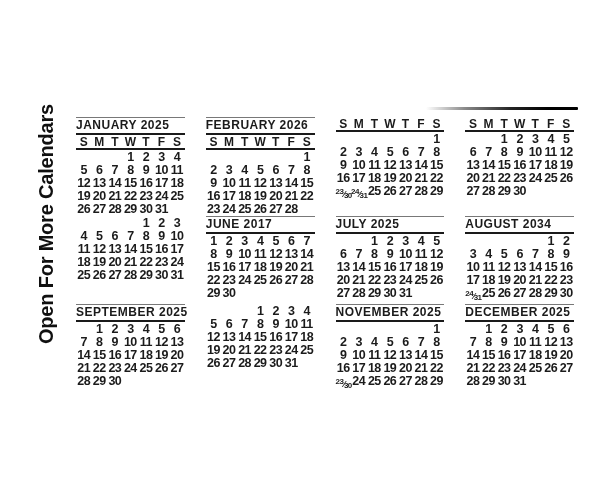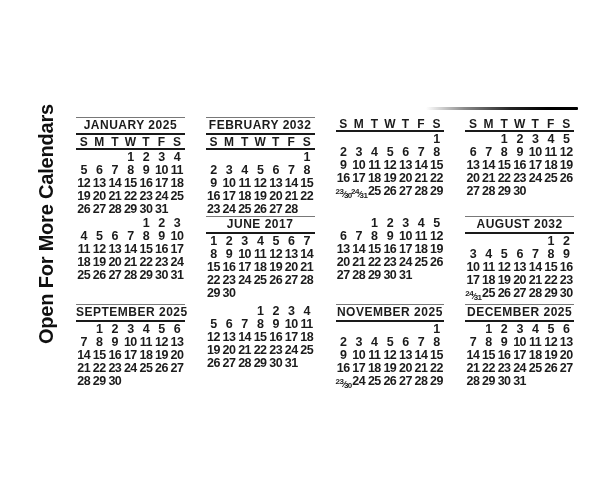"JANUARY 2025" .month-title { text-align: center -> left }
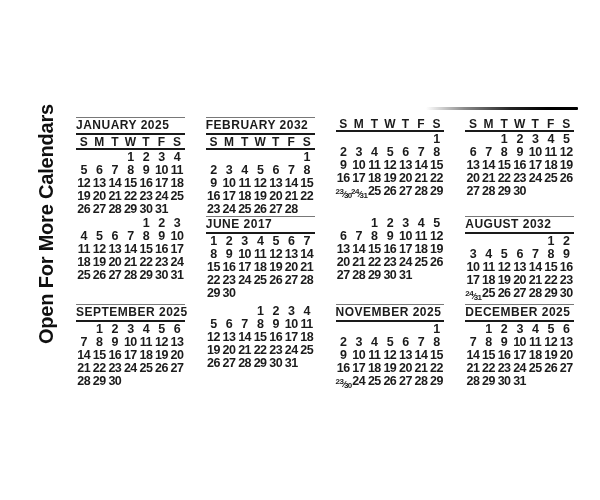"FEBRUARY 2032" div.month-title { text: 2032 -> 2026 }
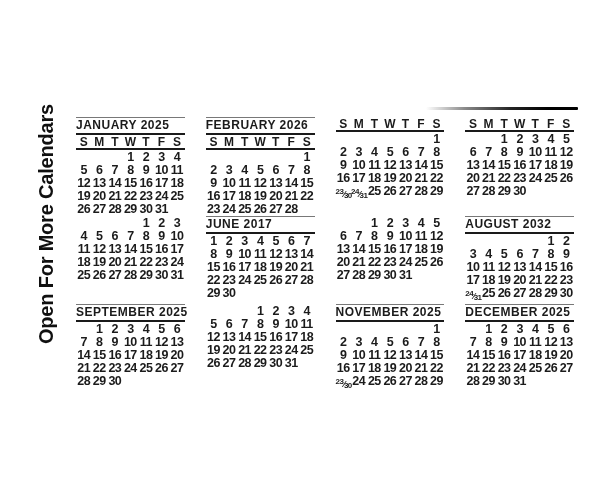"JULY 2025" div.month-title { html: none -> <div>JULY 2025</div> }
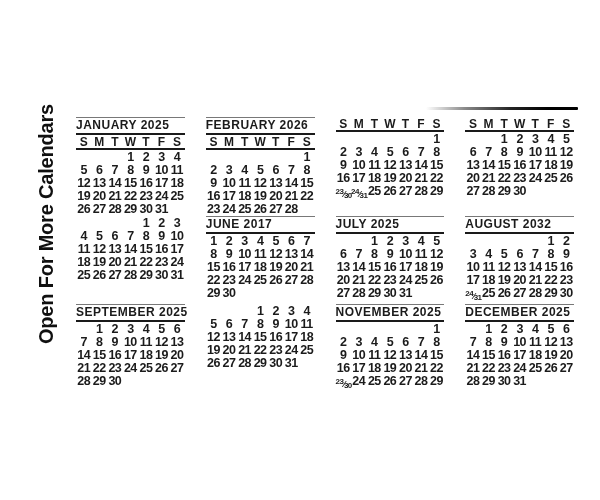"AUGUST 2032" div.month-title { text: 2032 -> 2034 }
